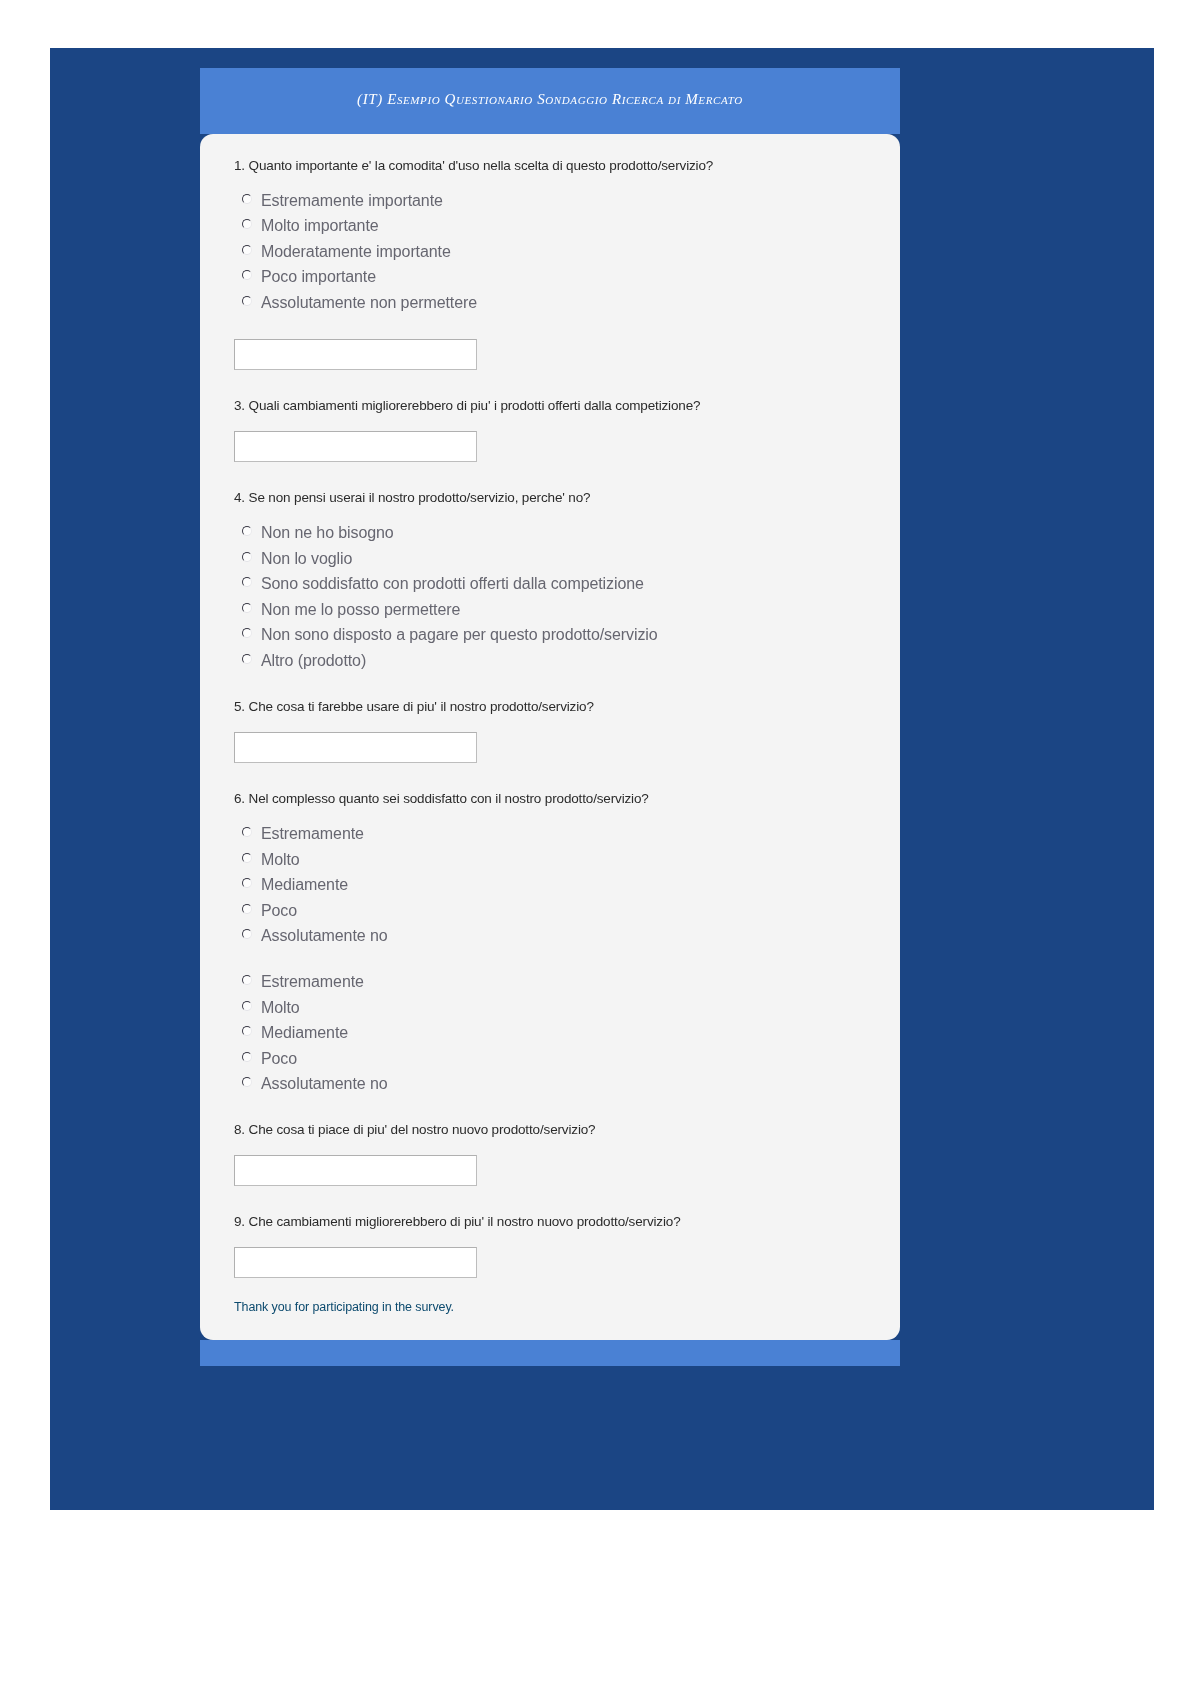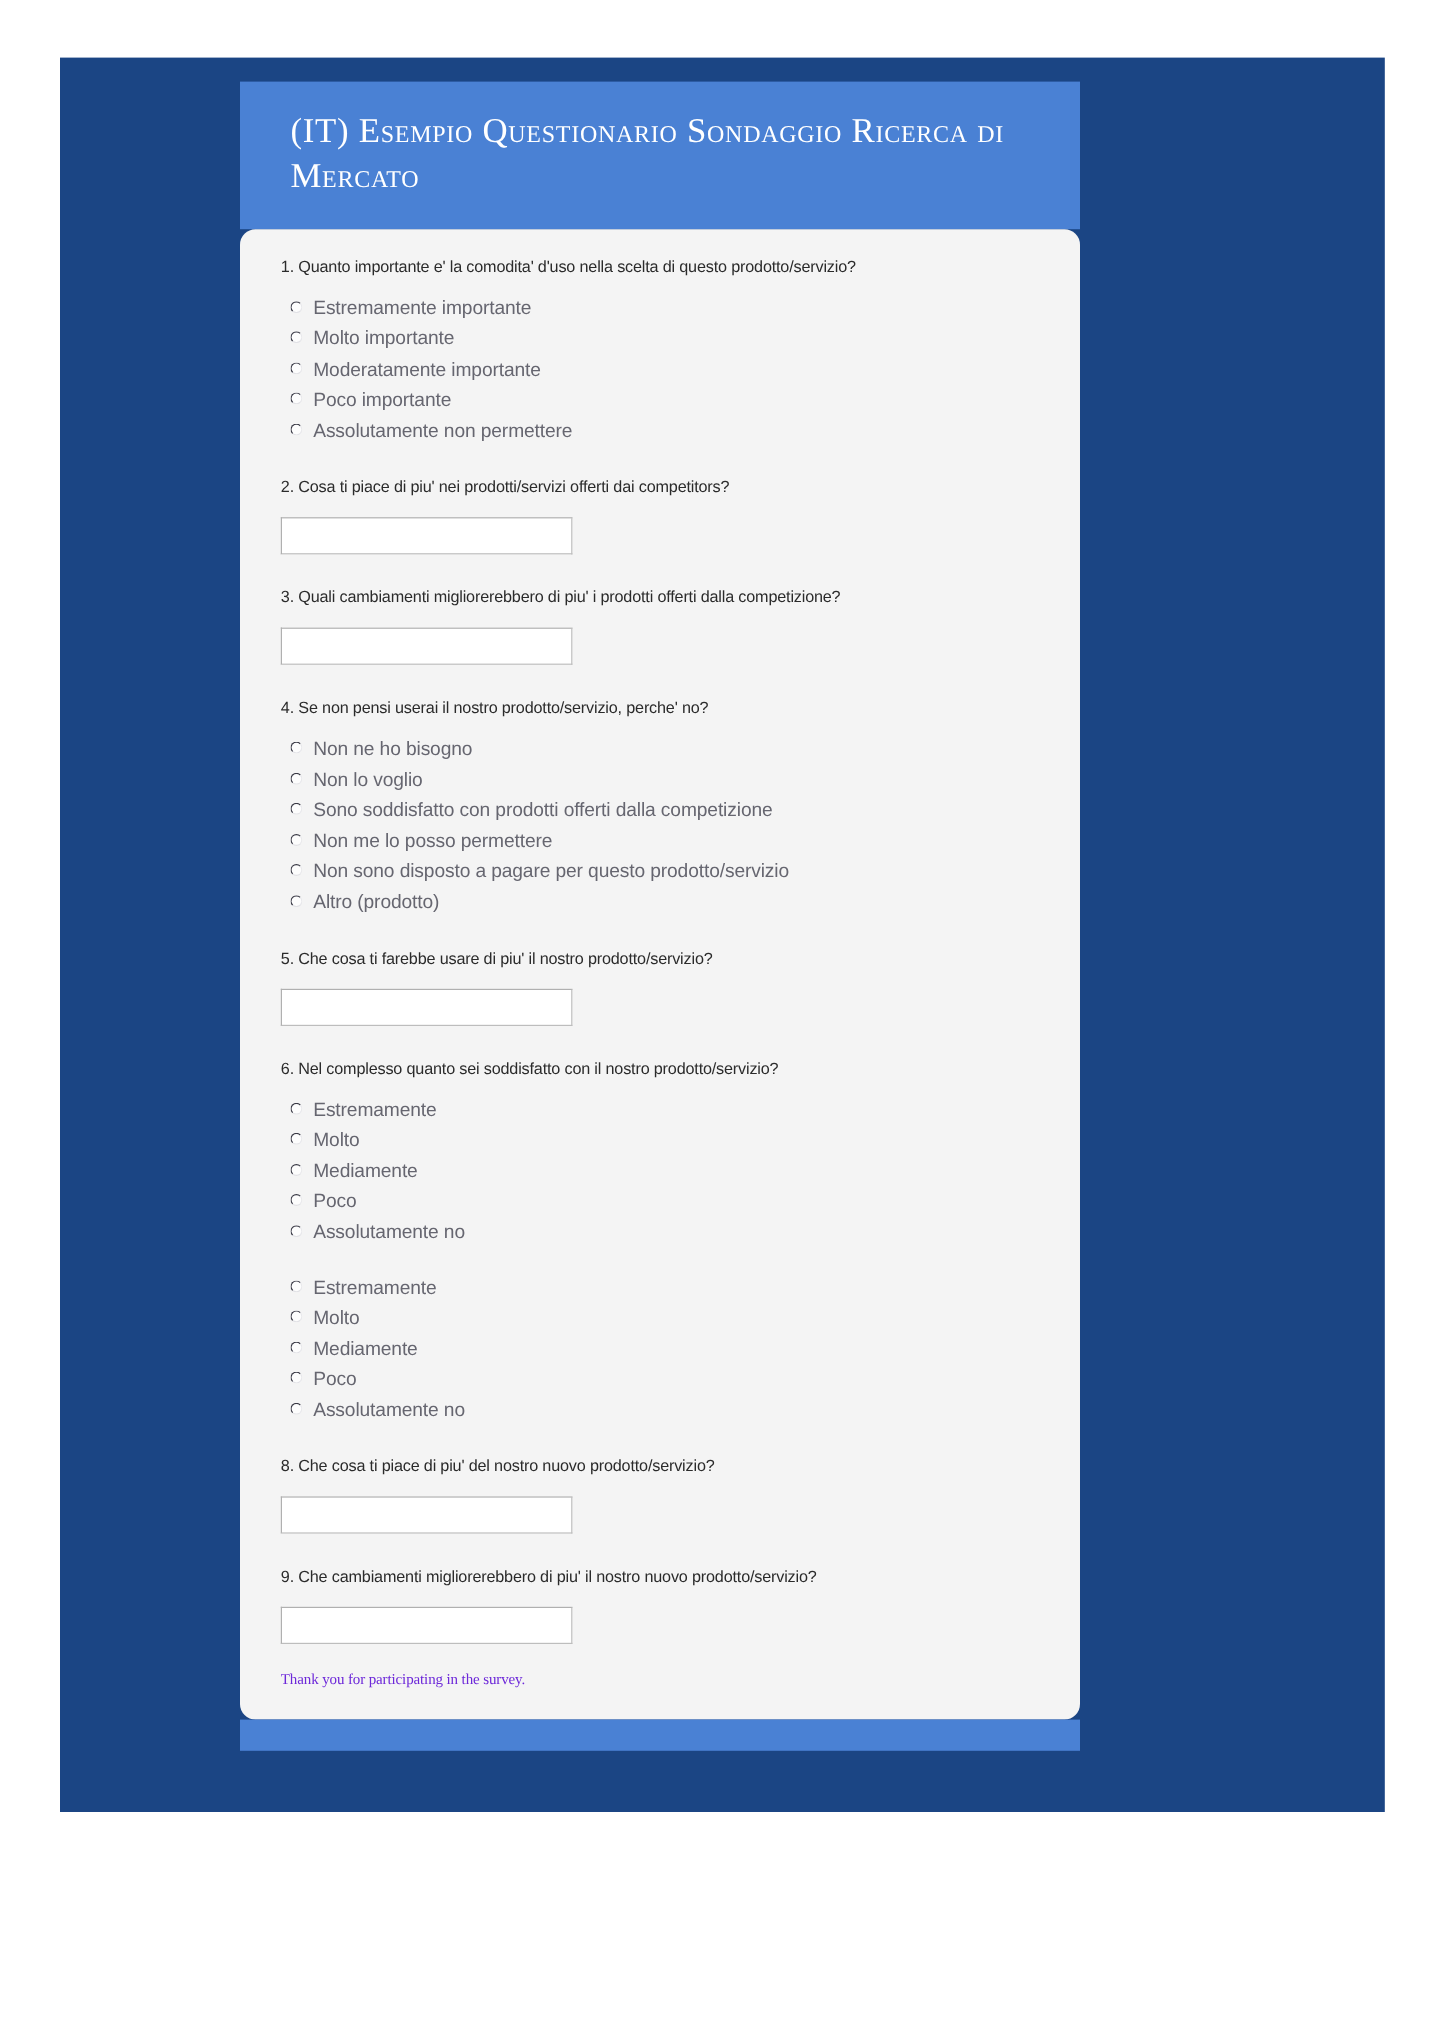"(IT) Esempio Questionario Sondaggio" .survey-title { font-size: 29px -> 15px; font-style: none -> italic; text-align: left -> center }
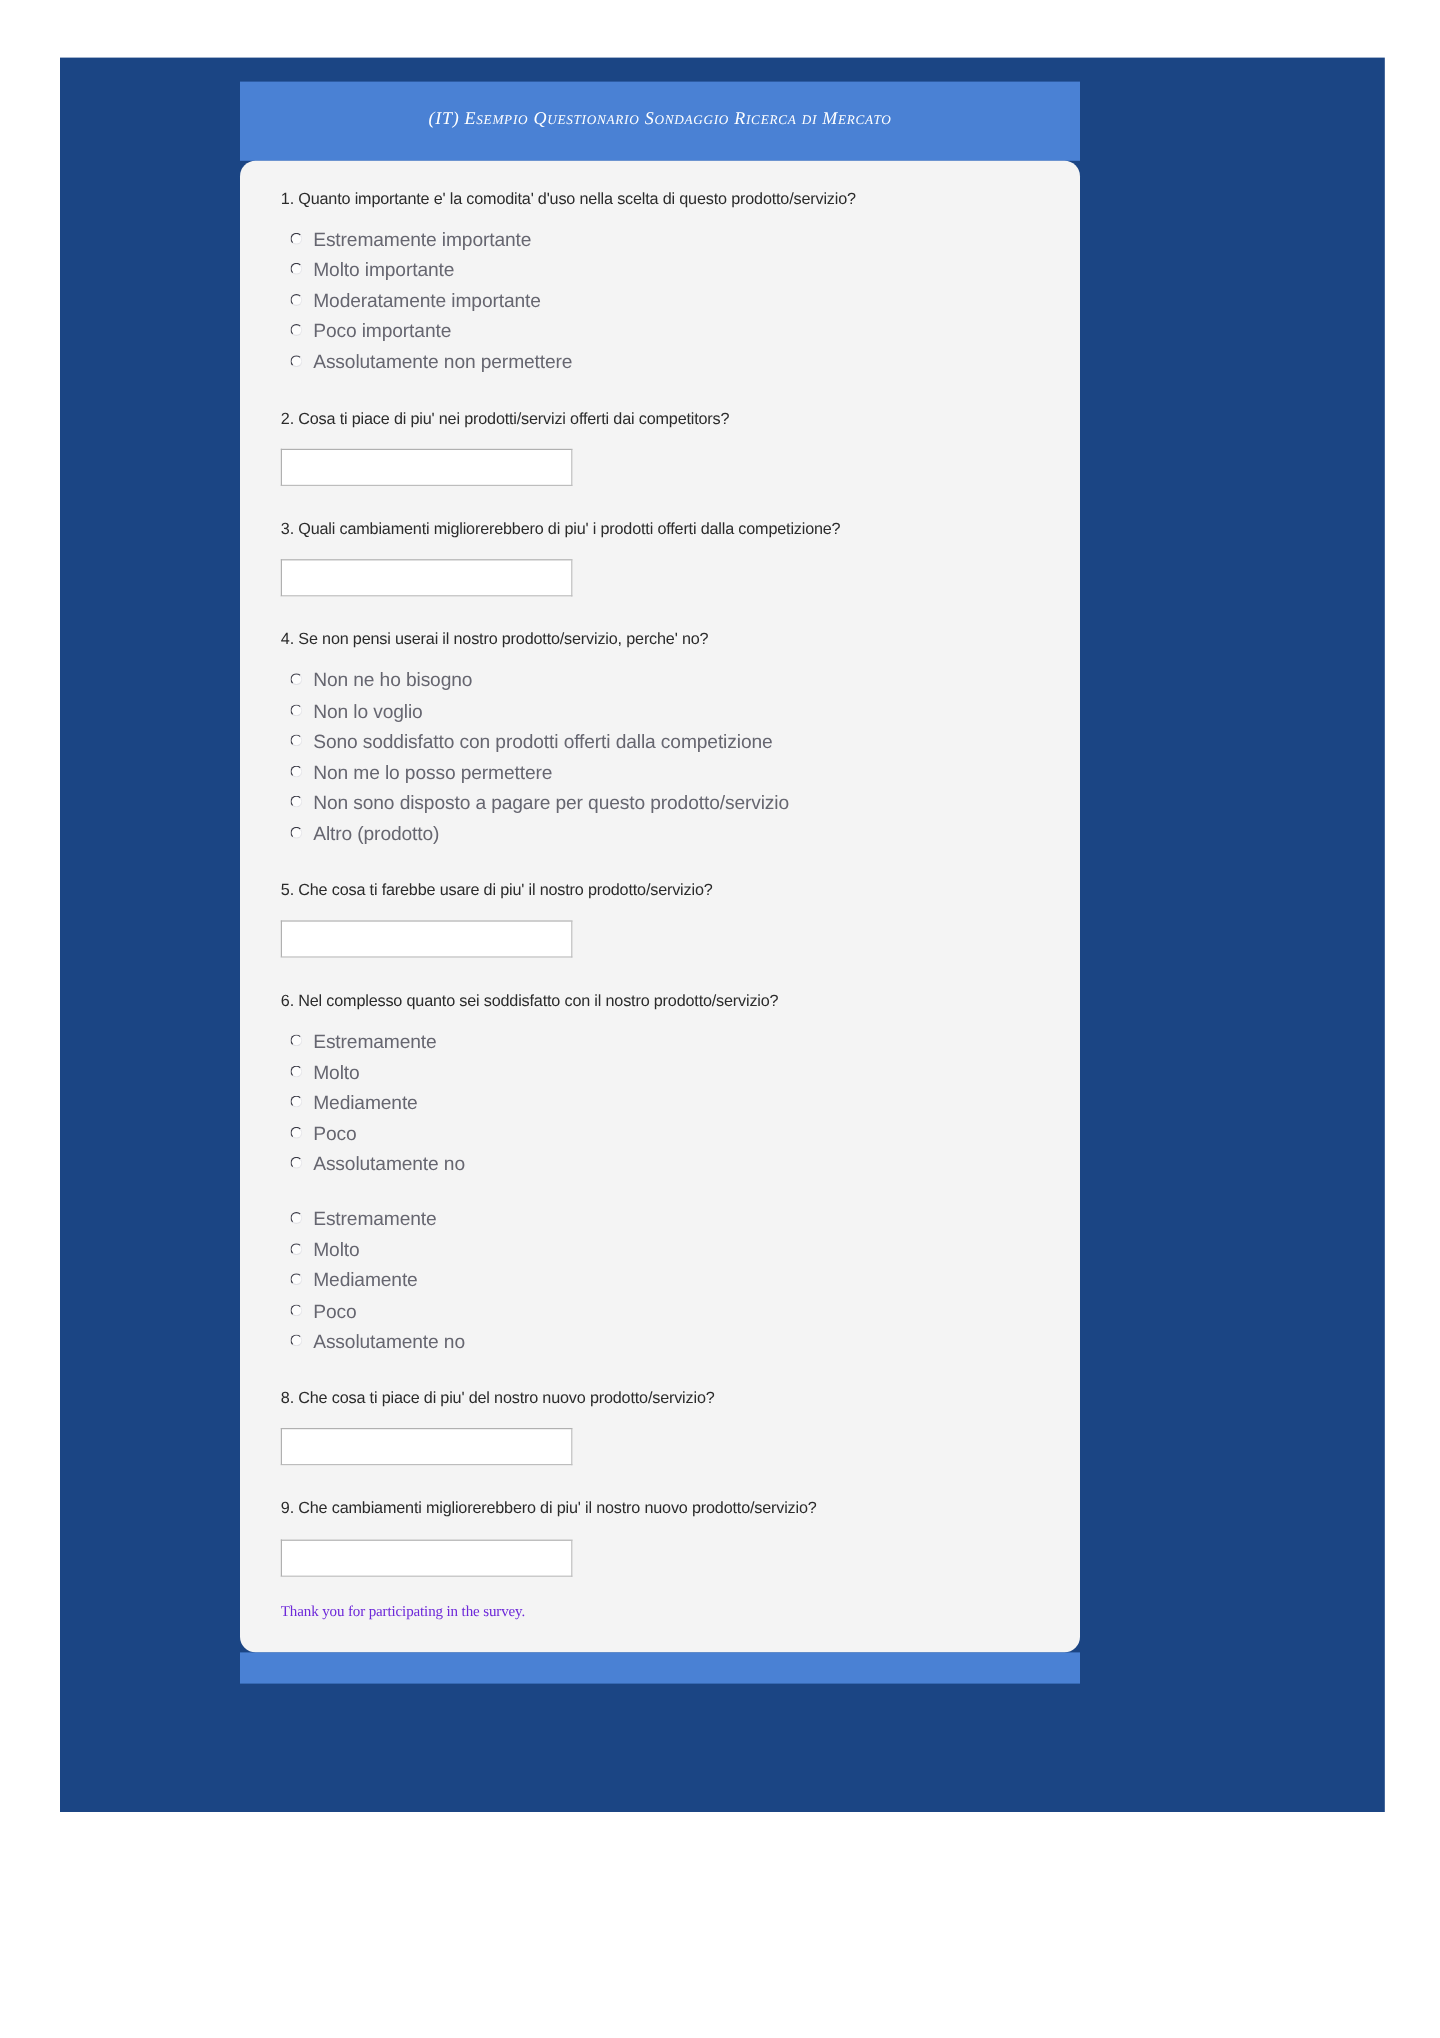"2. Cosa ti piace di" p.question-text { html: <p>2. Cosa ti piace di piu' nei prodotti/servizi offerti dai competitors?</p> -> none }
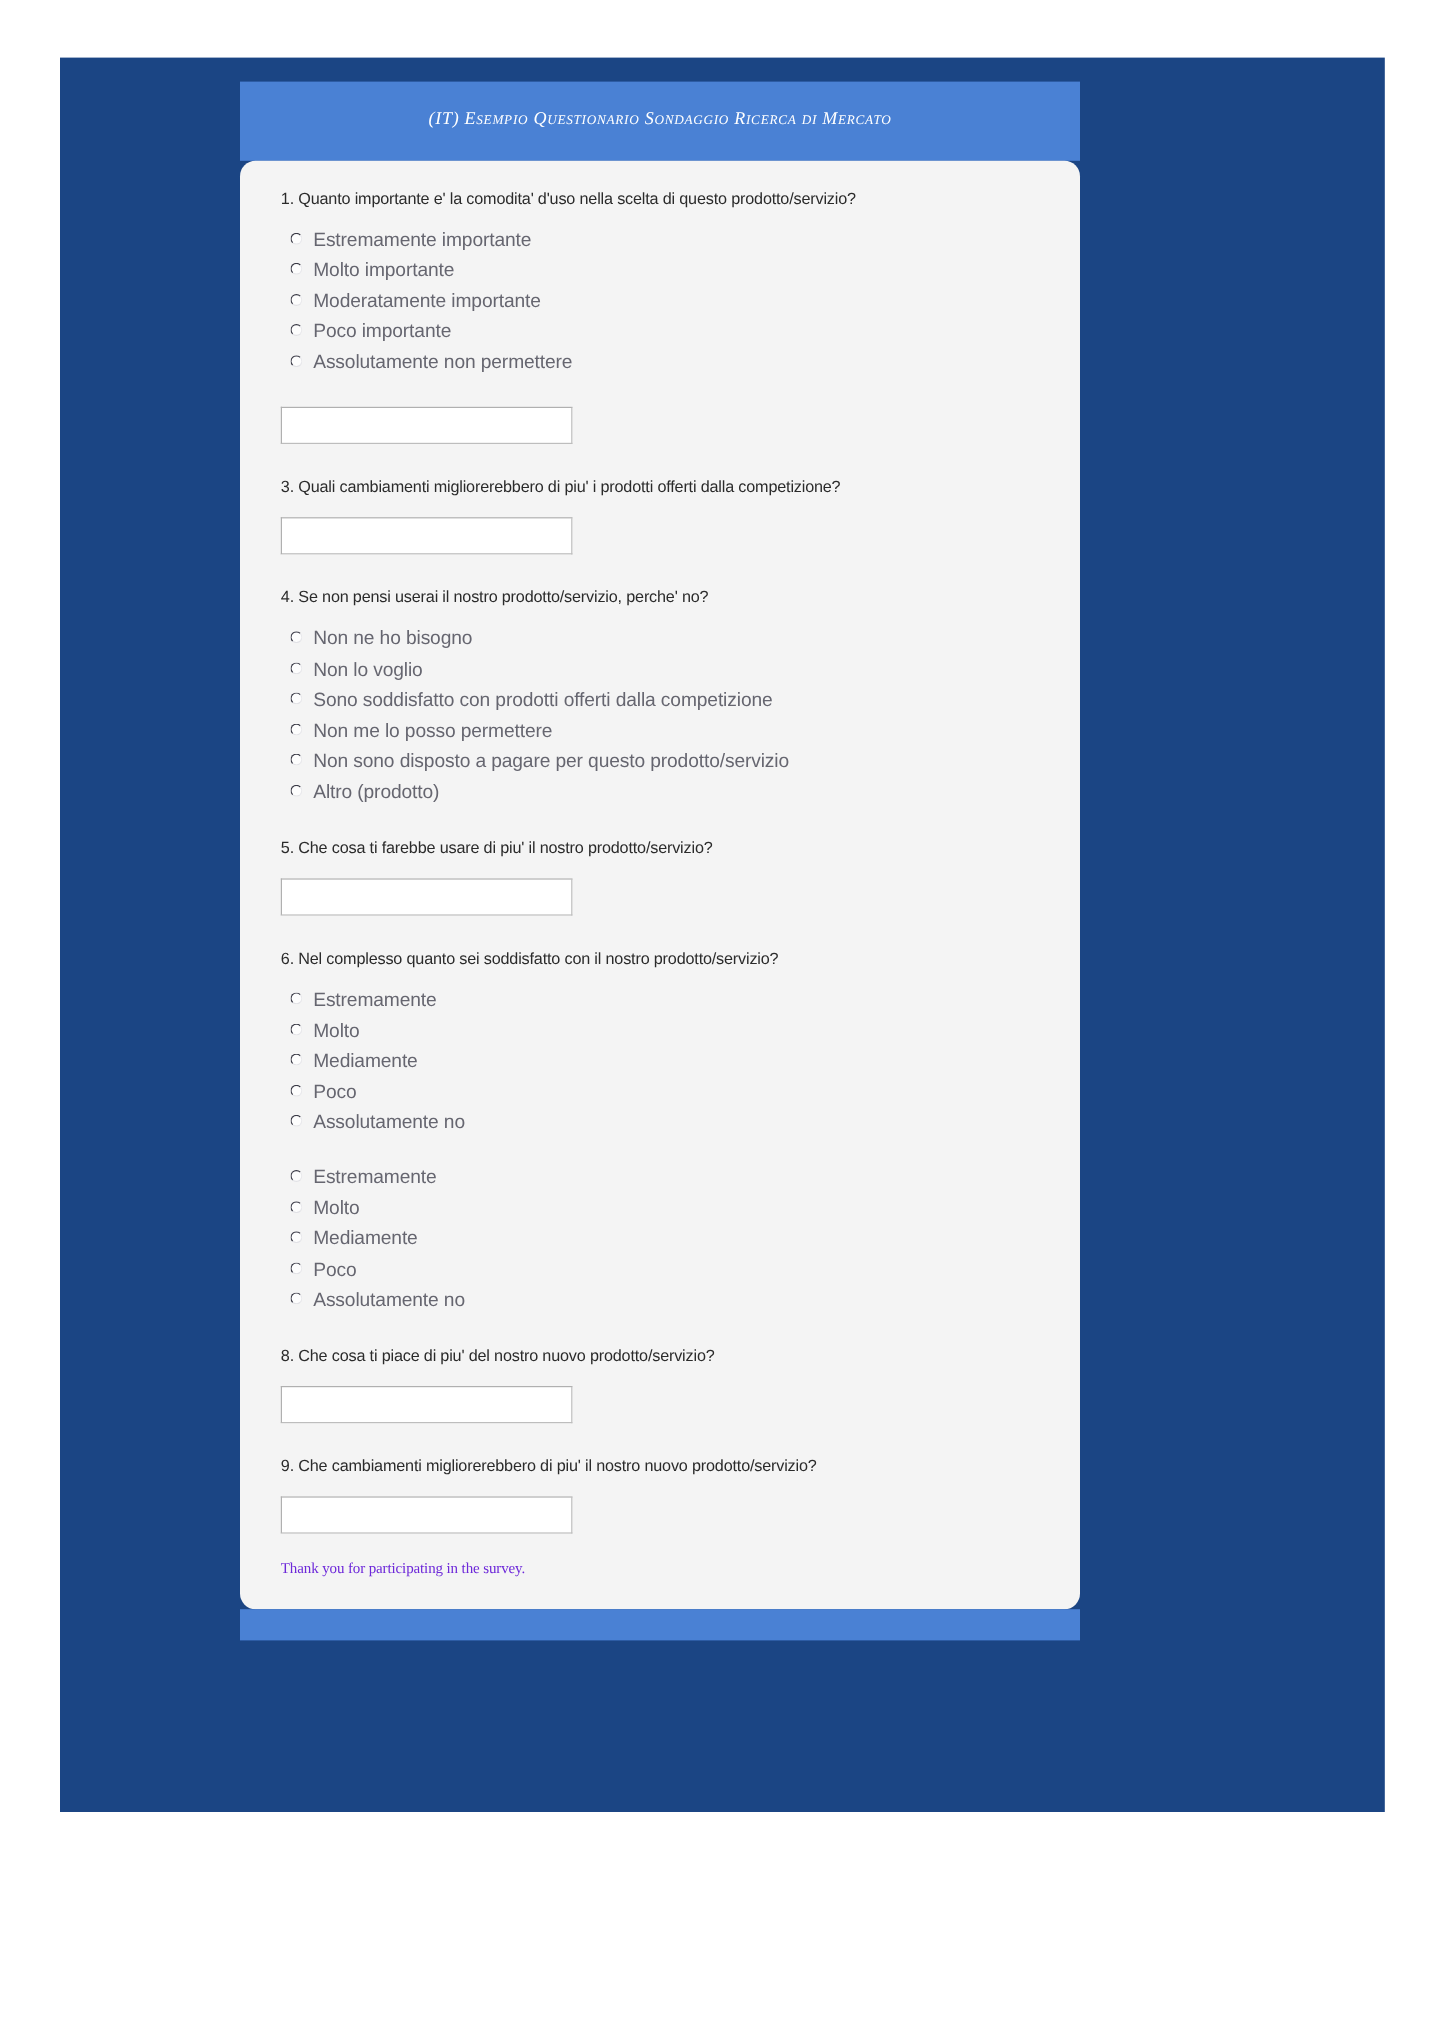"Thank you for participating in" .thanks-text { color: #6d28d9 -> #0c4a6e; font-family: Liberation Serif, serif -> none }
